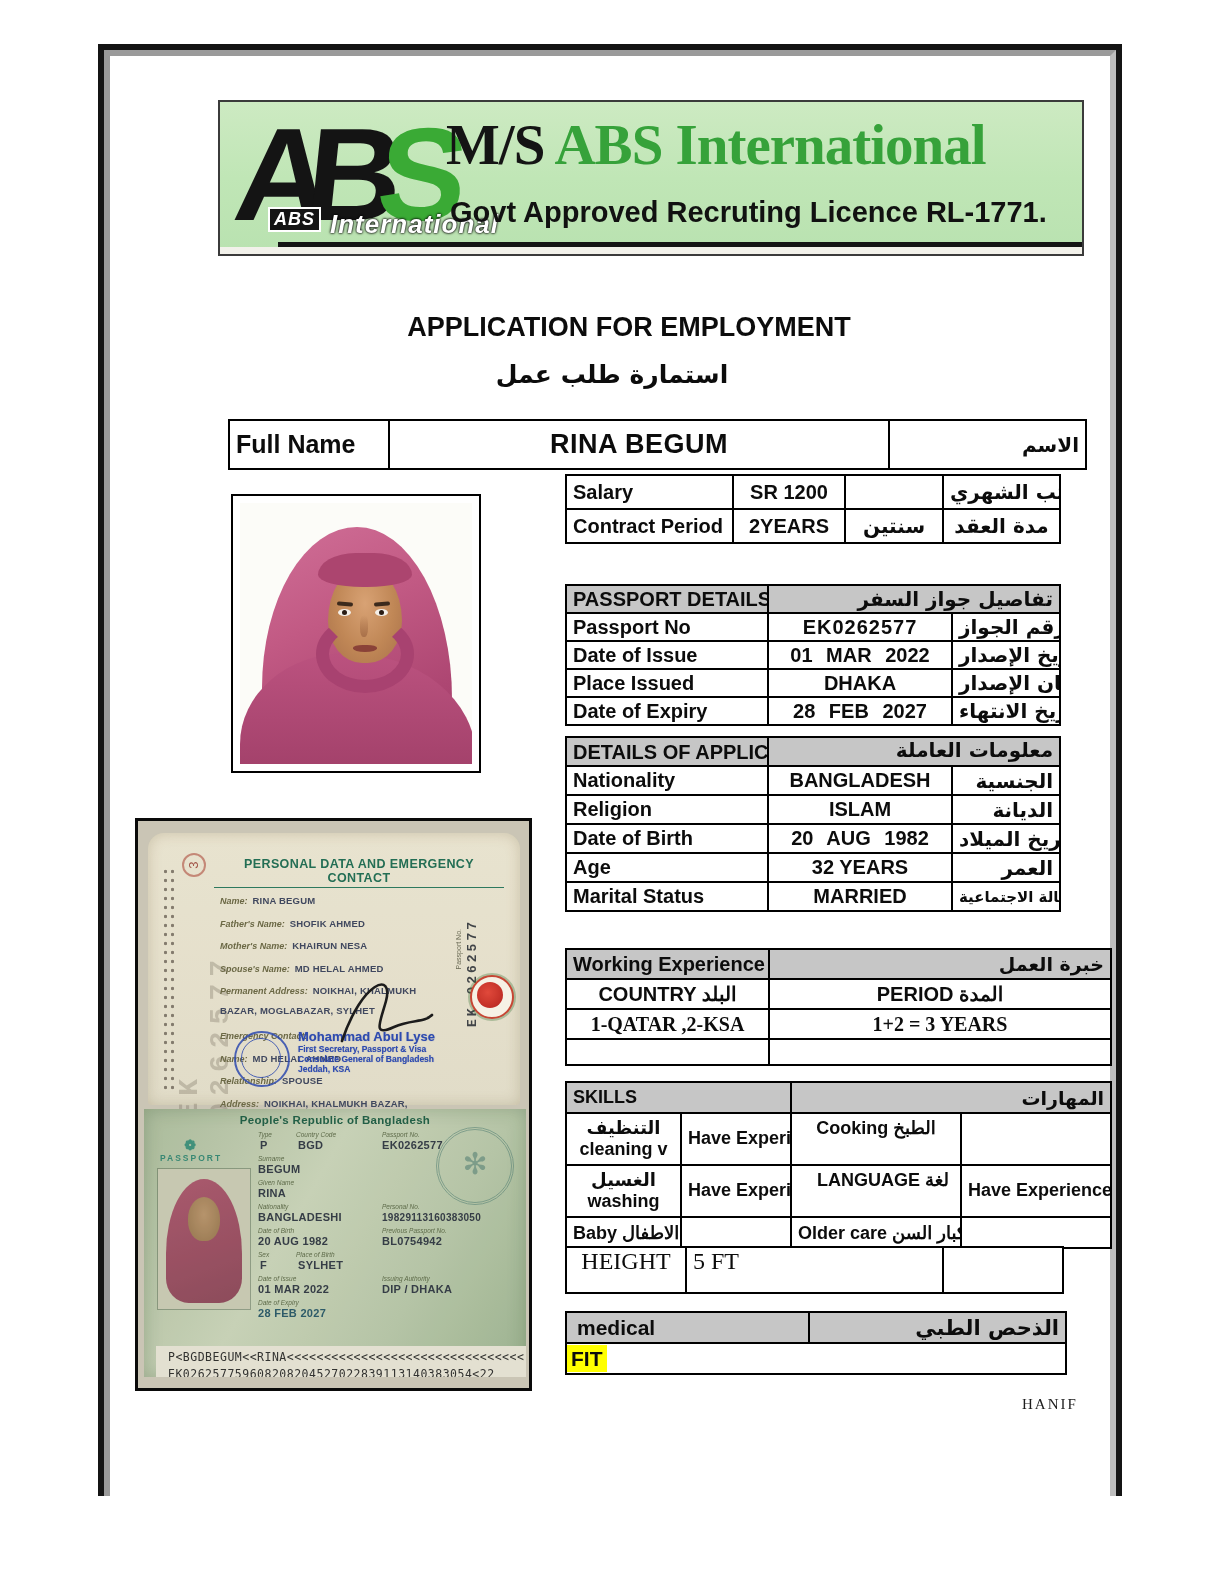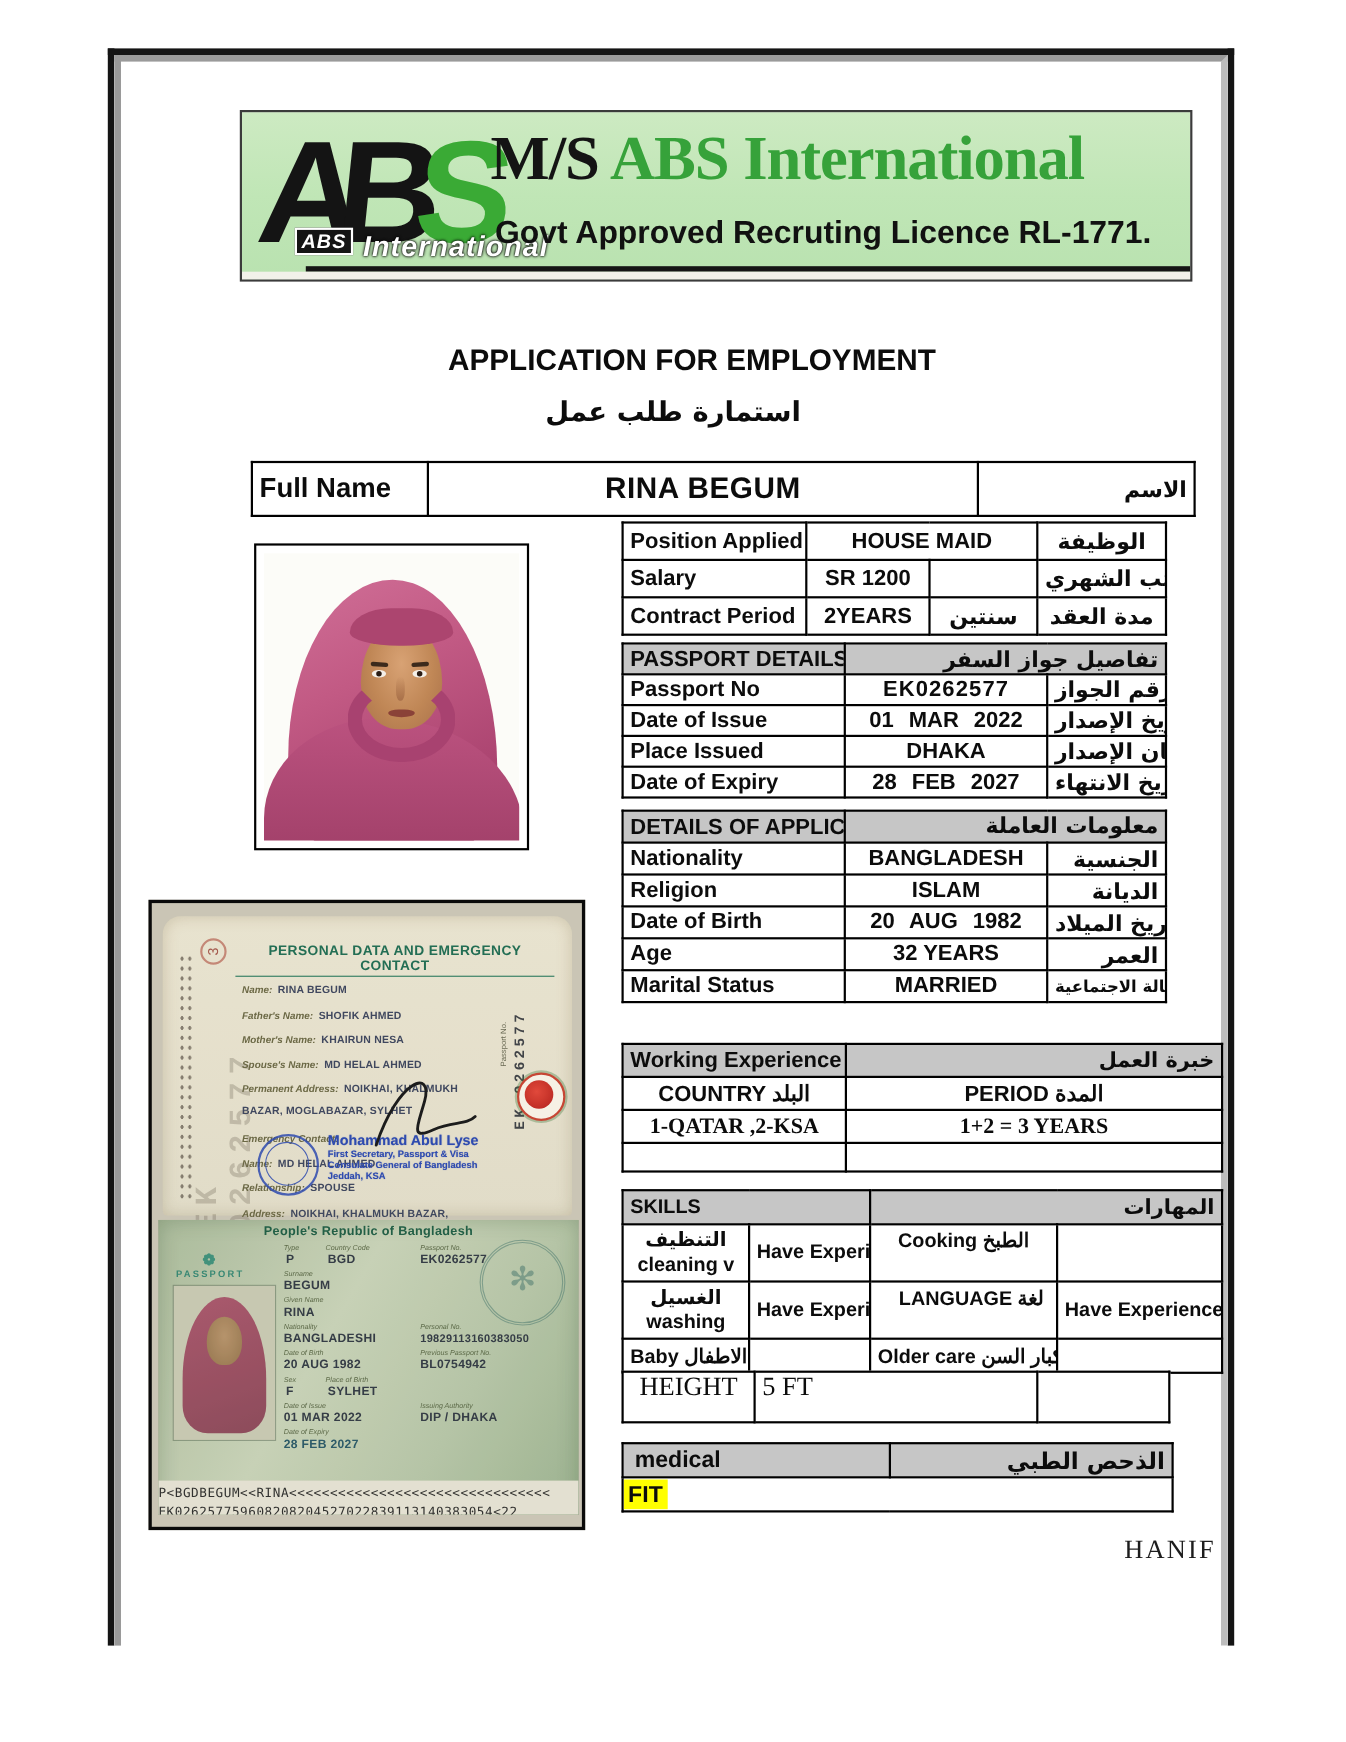"Position Applied" tr { html: <tr> <td>Position Applied</td> <td>HOUSE MAID</td> <td>الوظيفة</td> </tr> -> none }
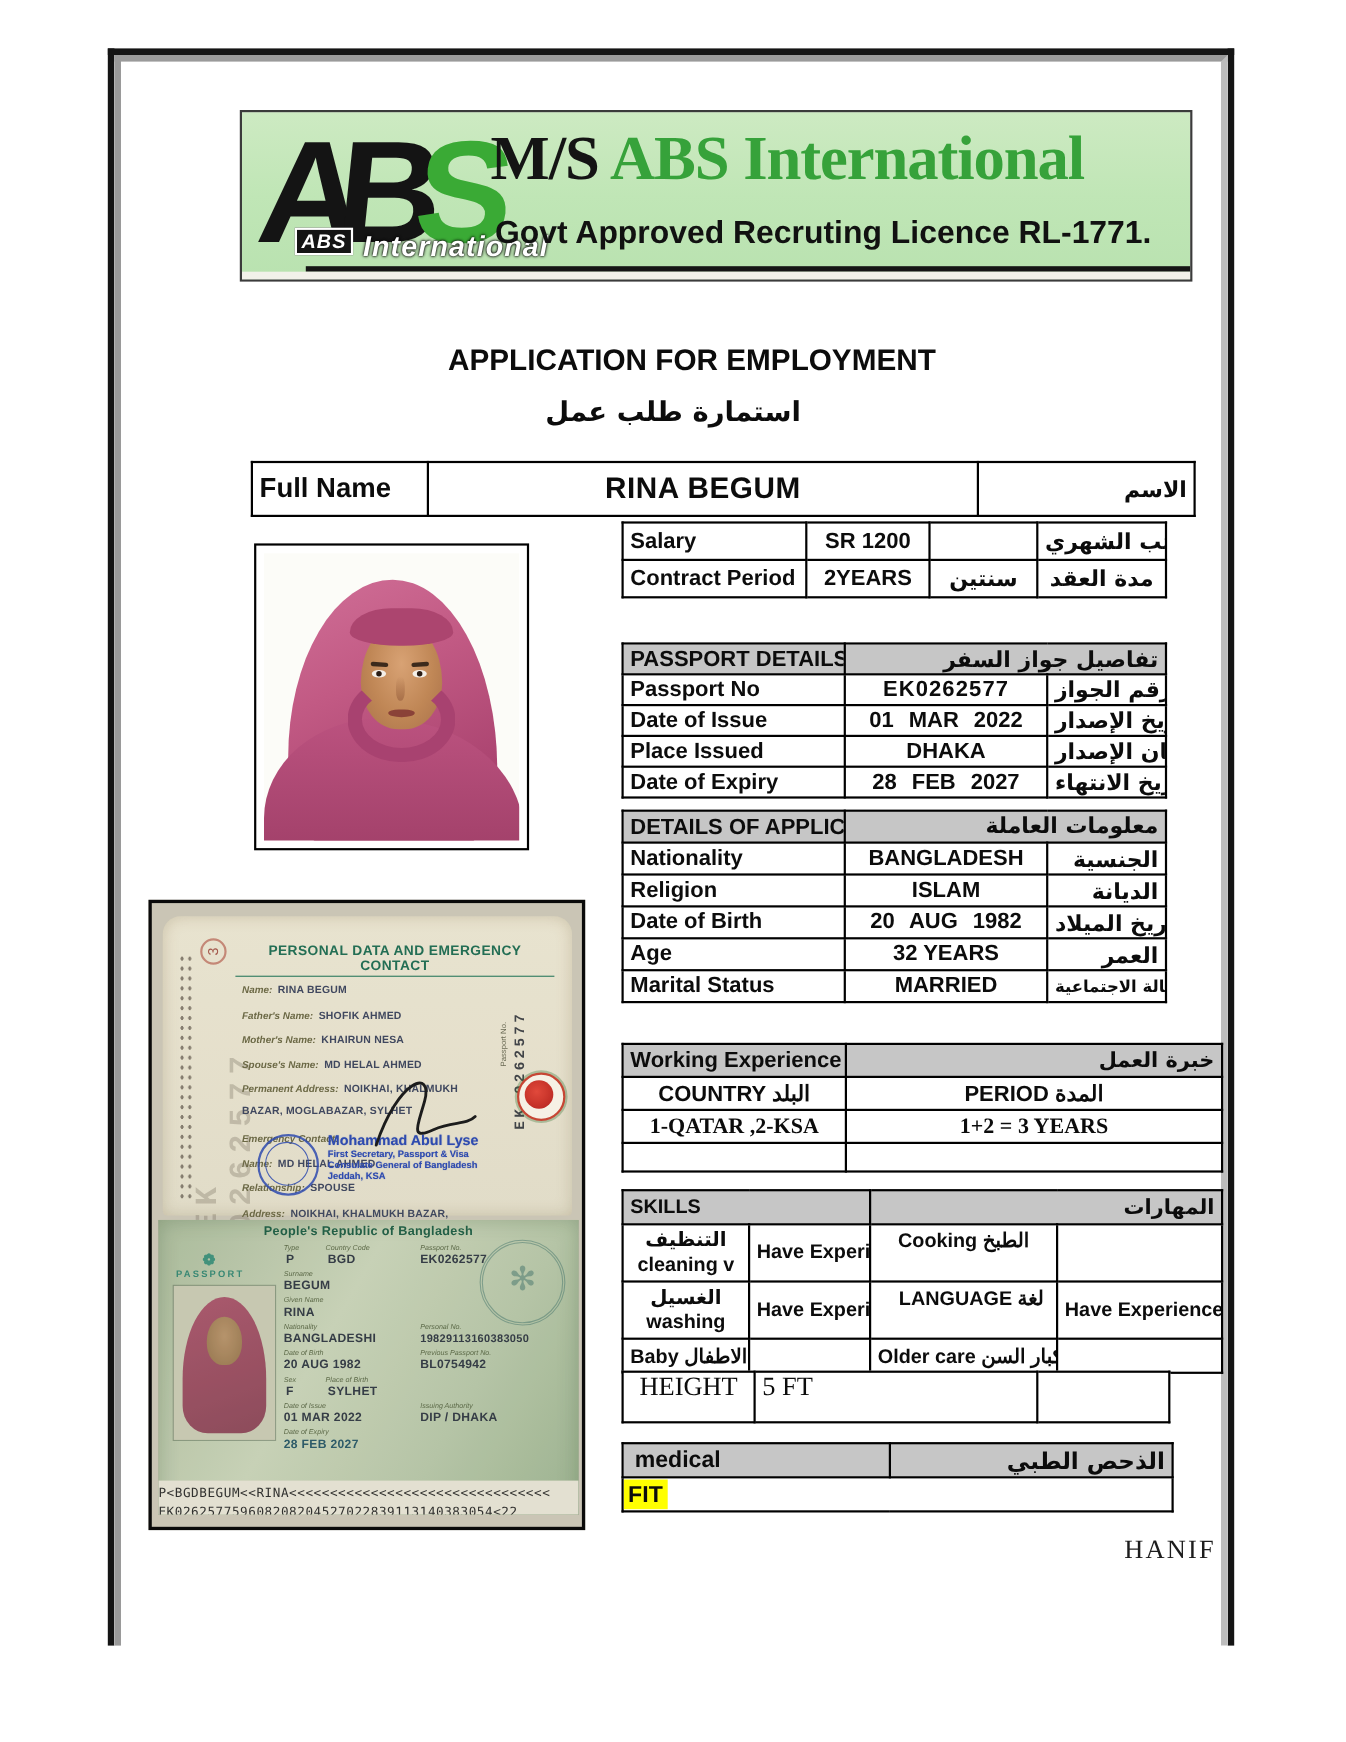"P<BGDBEGUM<<RINA<<<<<<<<<<<<<<<<<<<<<<<<" .mrz { left: 0 -> 12px; padding: 3px 0 0 0 -> 3px 0 0 12px }
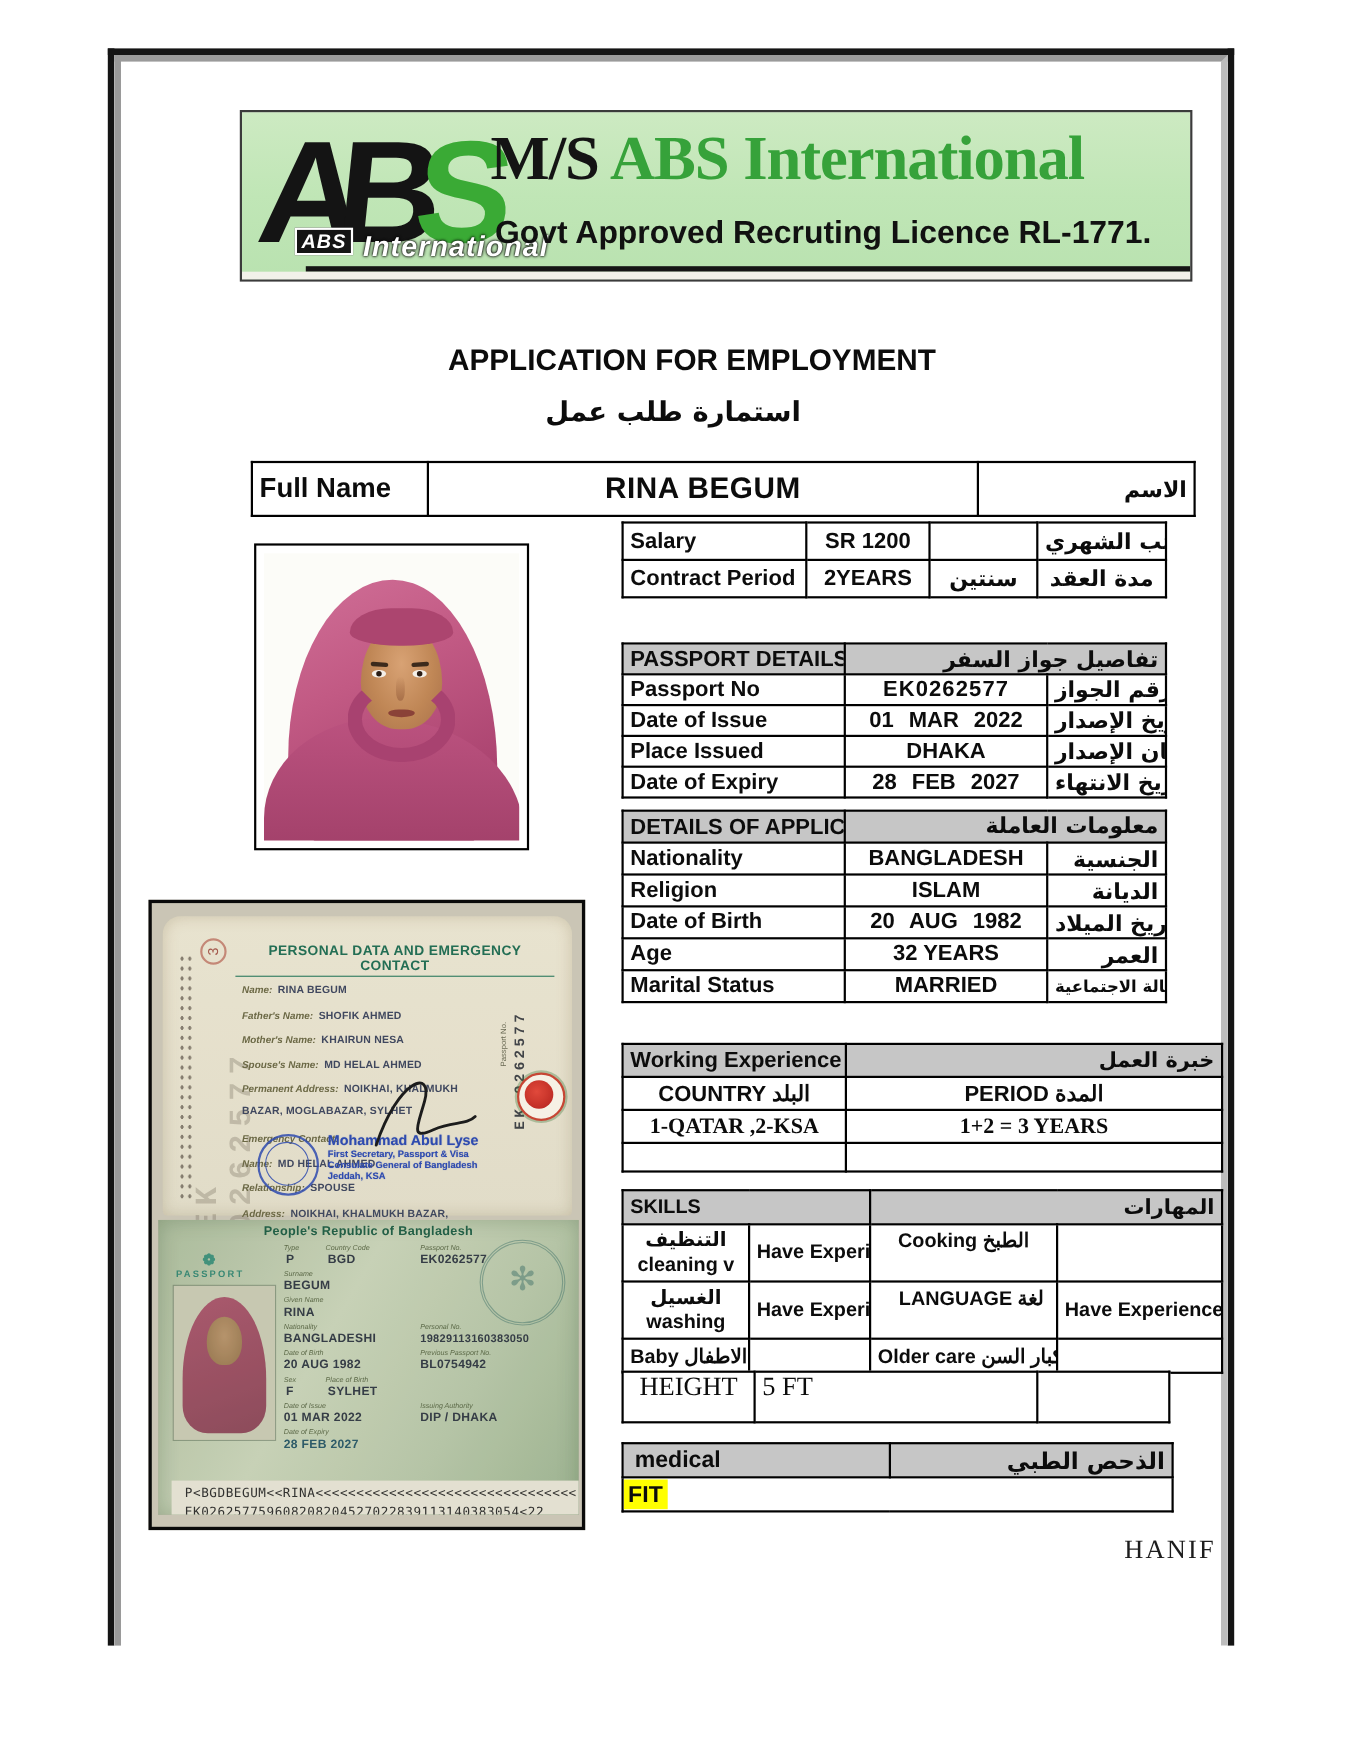"HANIF" .hanif { font-size: 24px -> 15px }
